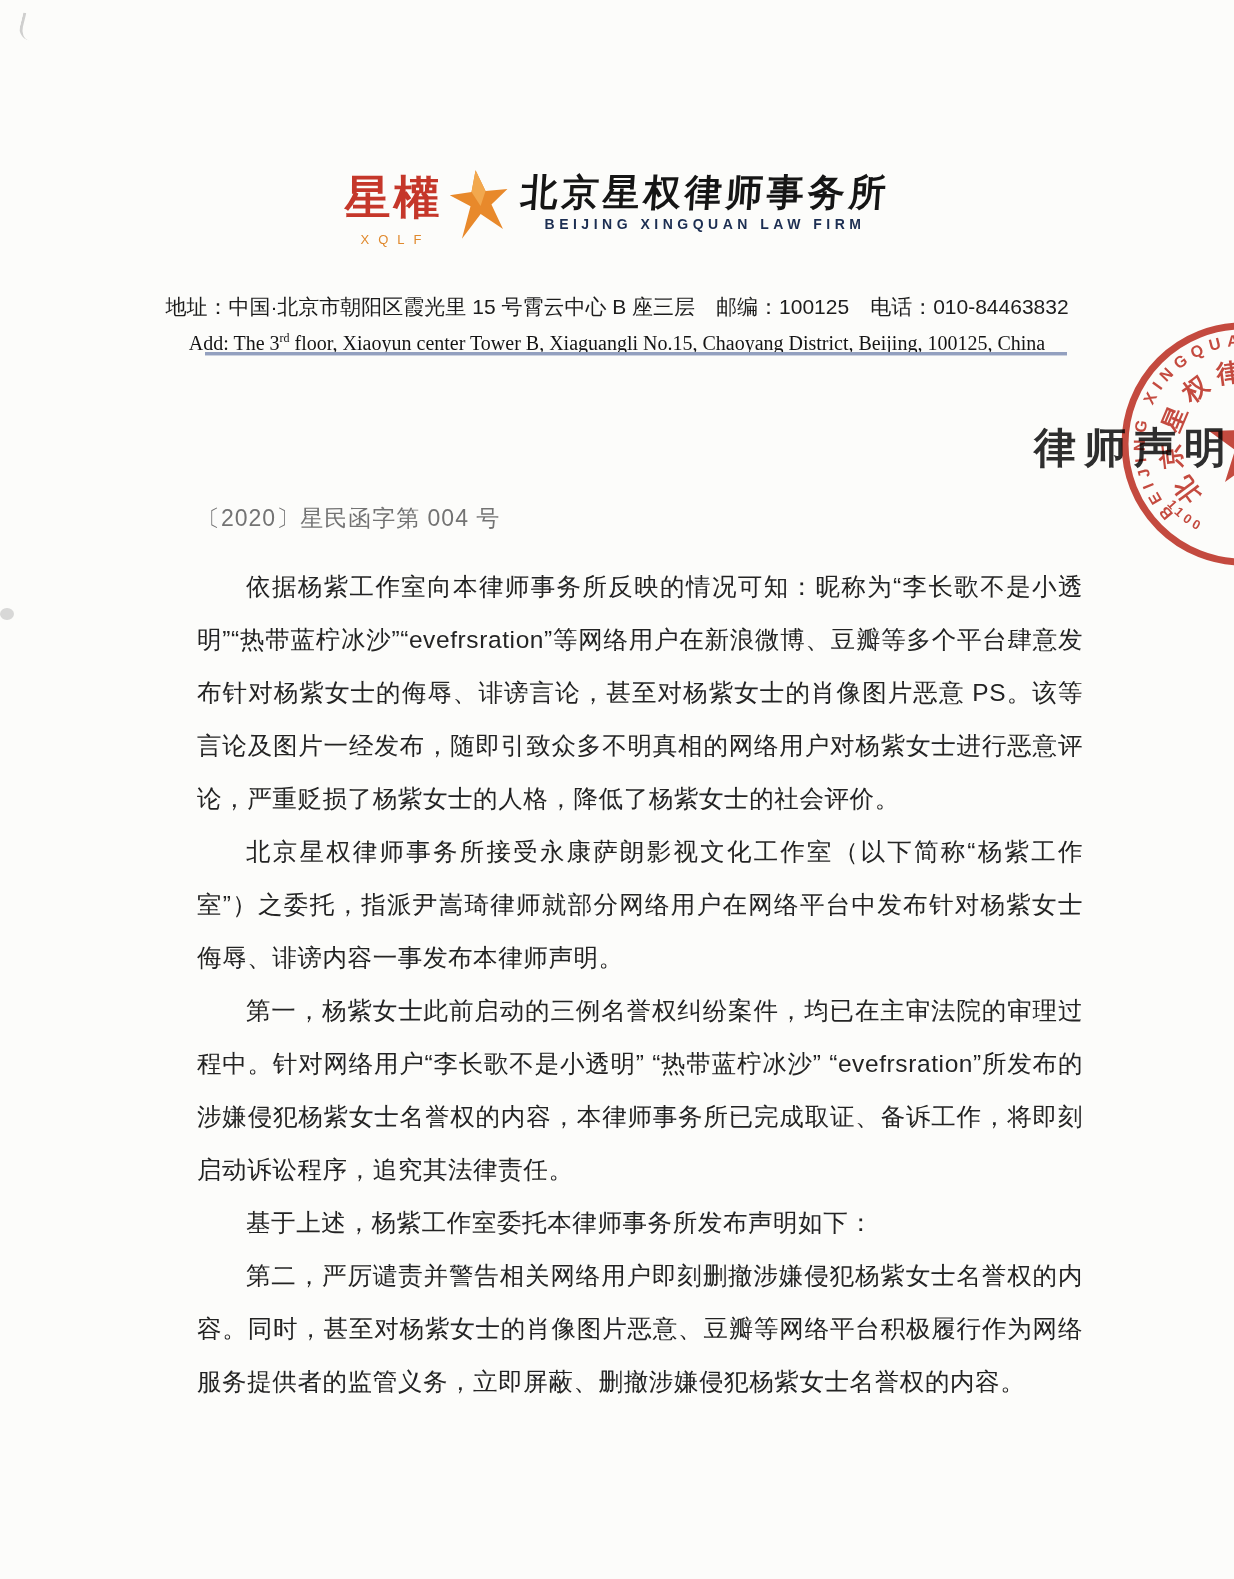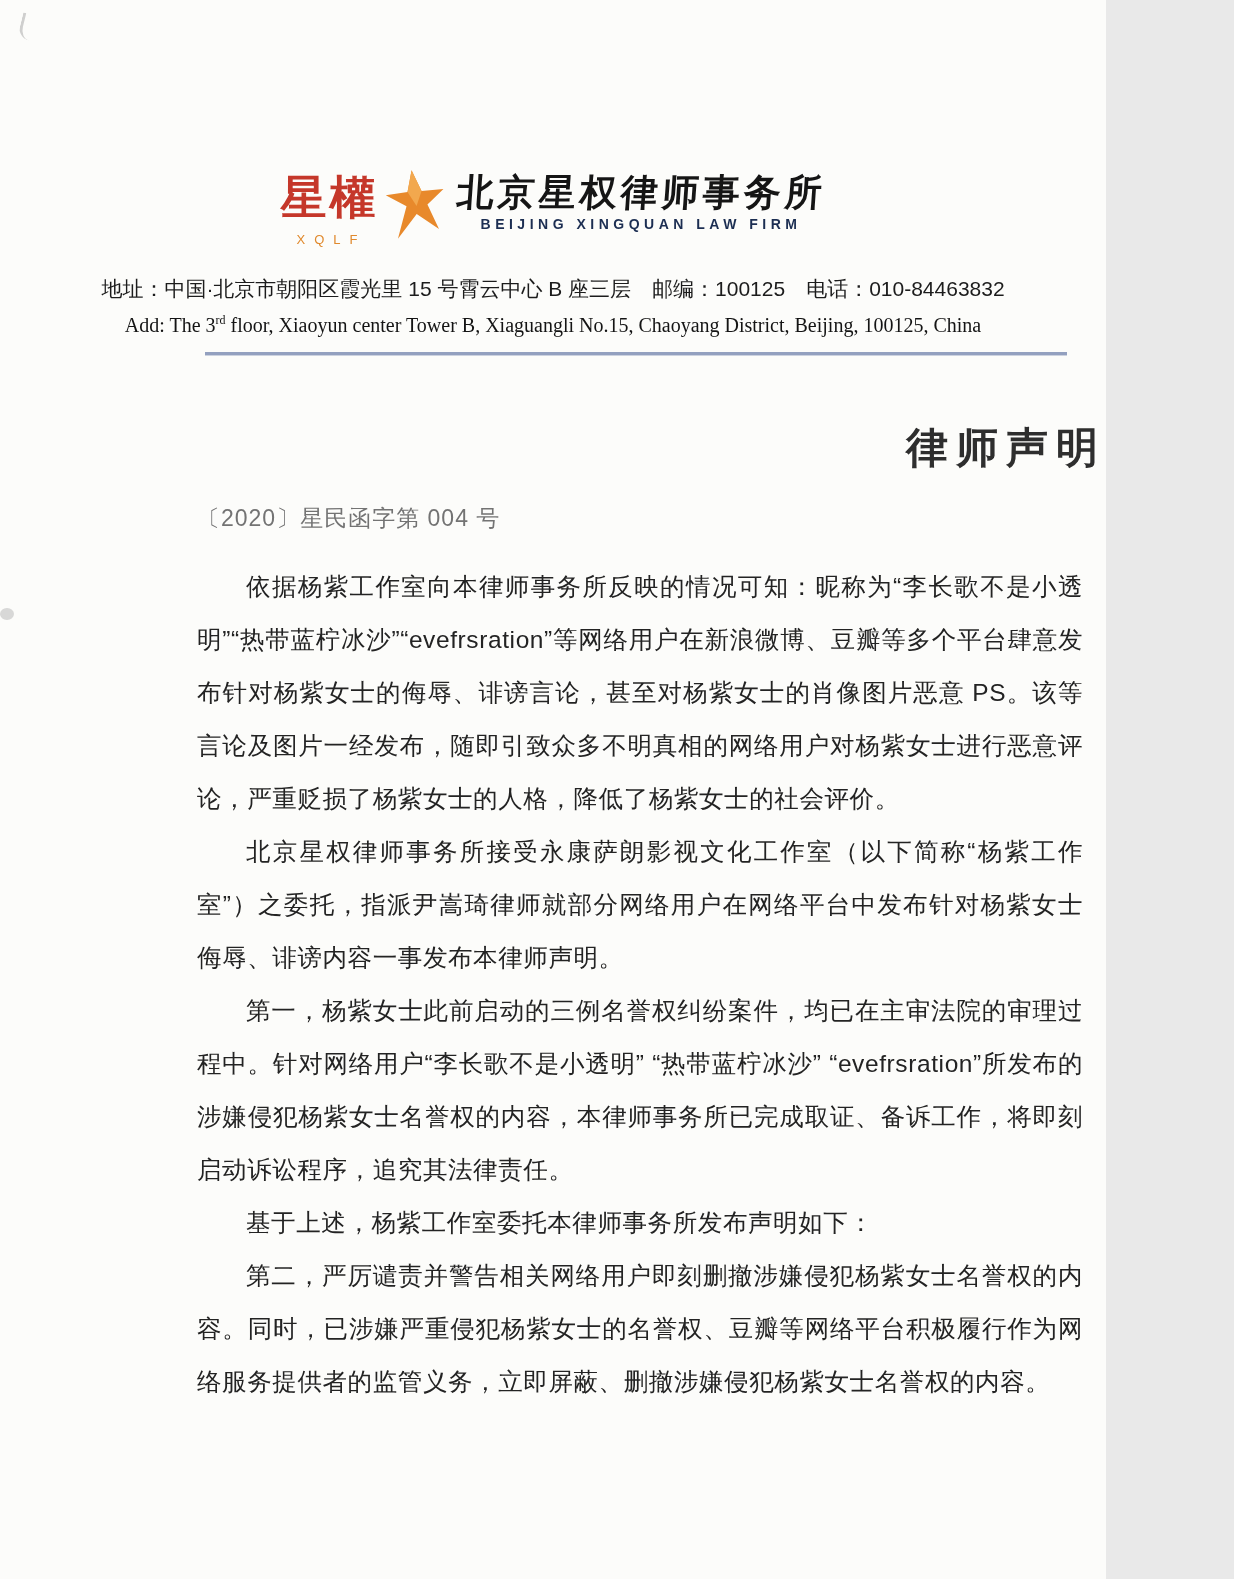"星權" .page { width: 1106px -> 1234px }
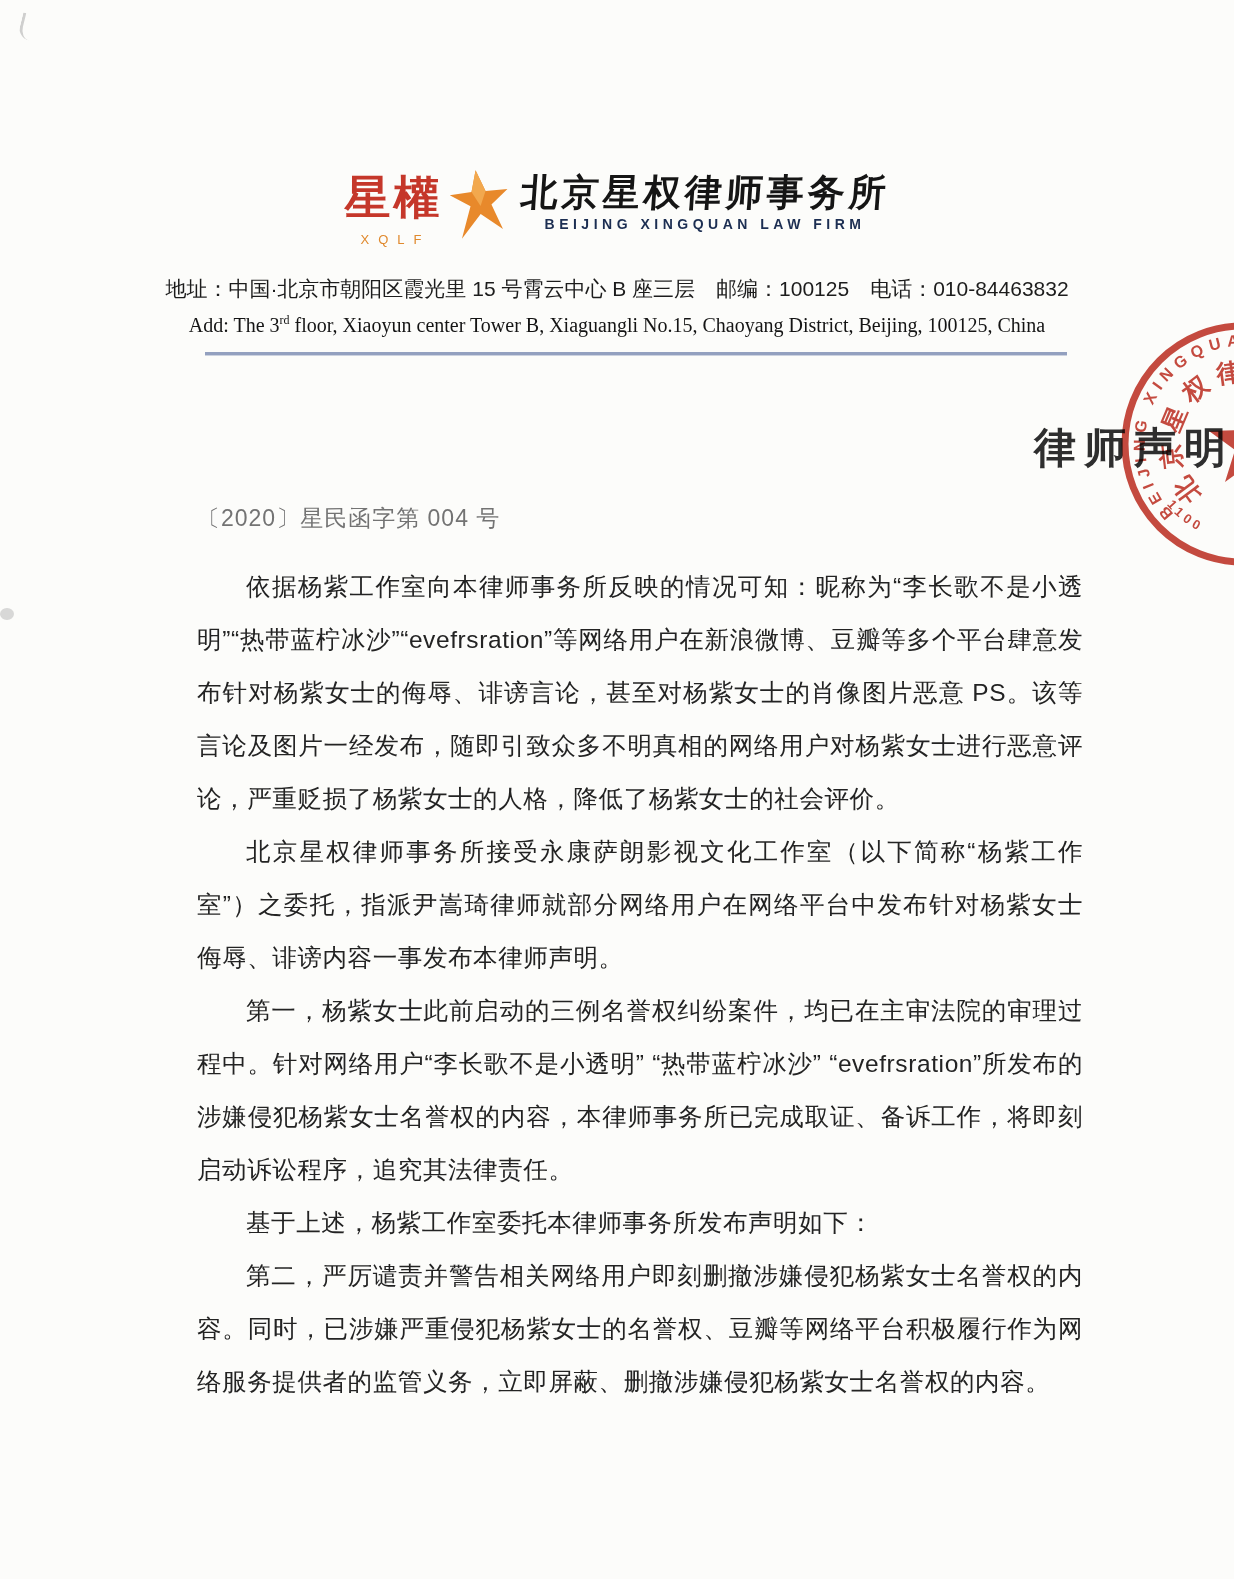"地址：中国·北京市朝阳区霞光里 15 号霄云中心 B 座三层" .address-cn { margin-top: none -> 18px }
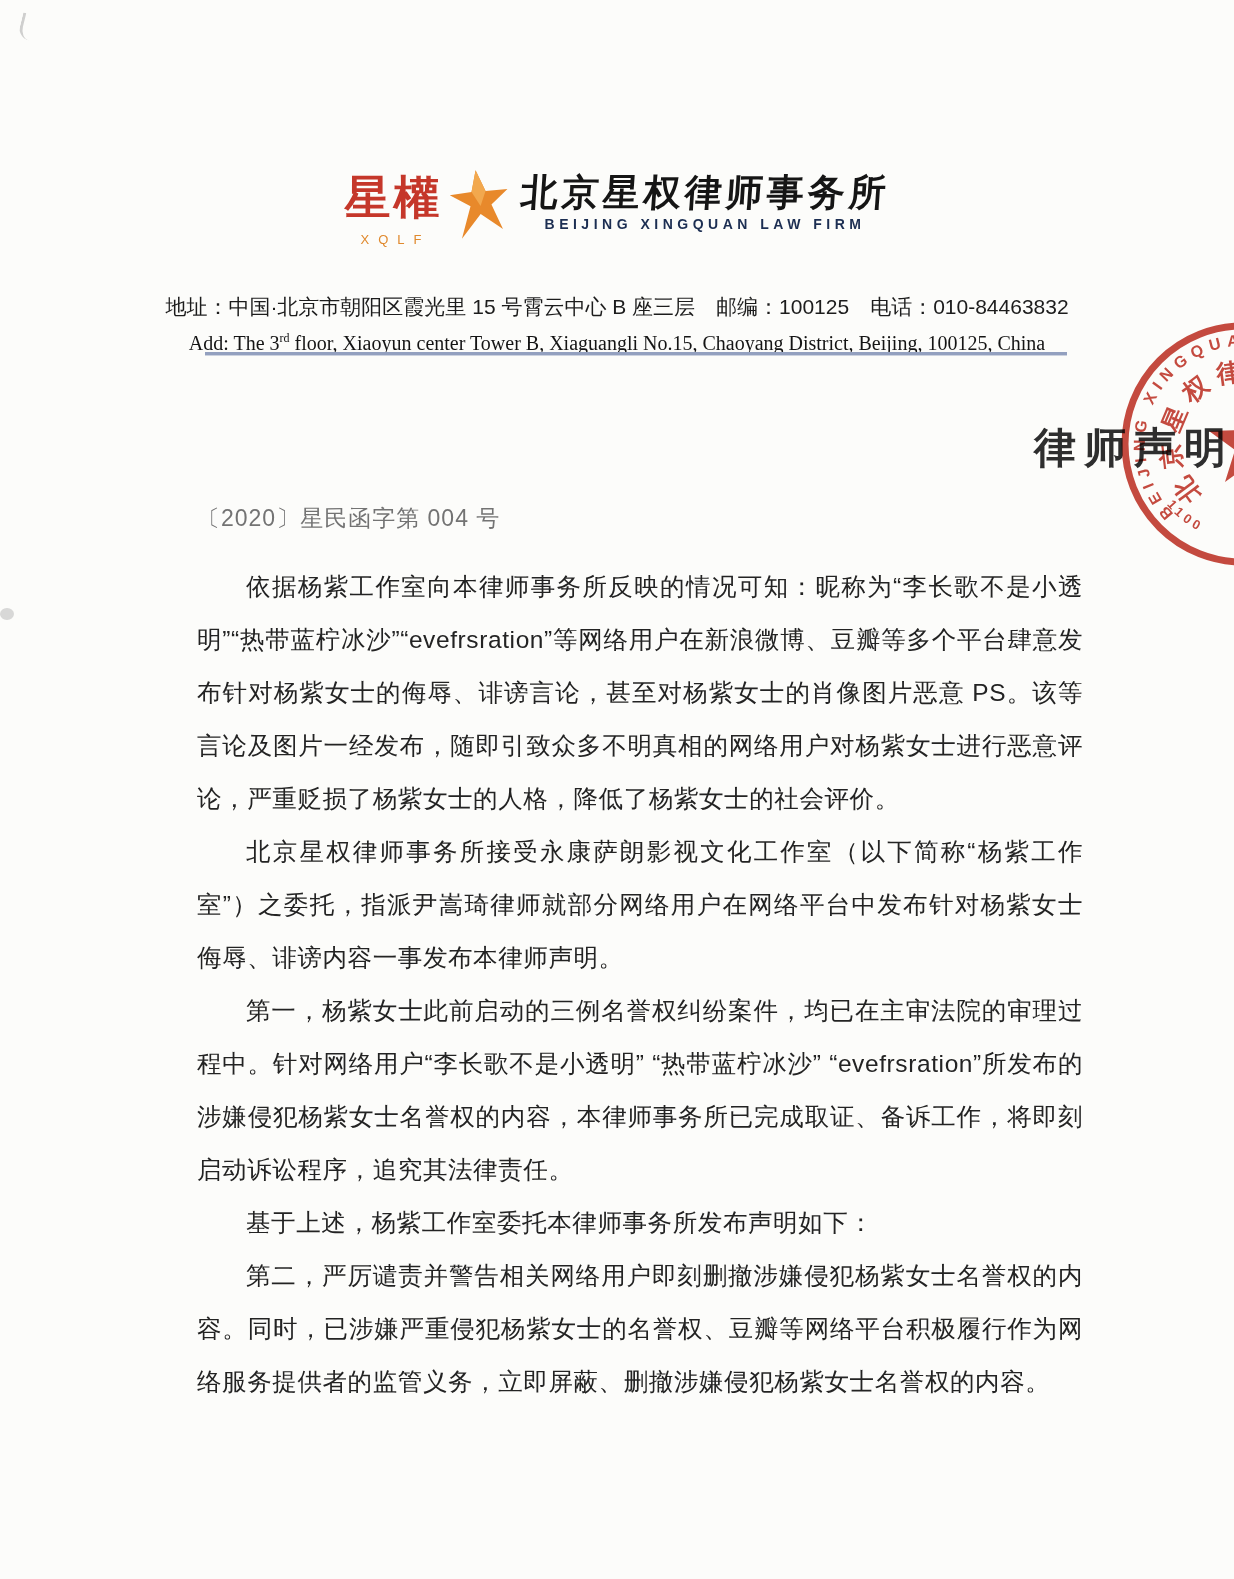"第二，严厉谴责并警告相关网络用户即刻删撤涉嫌侵犯杨紫女士名誉权的内容。同时，已涉" p { text: 已涉嫌严重侵犯杨紫女士的名誉权 -> 甚至对杨紫女士的肖像图片恶意 }
